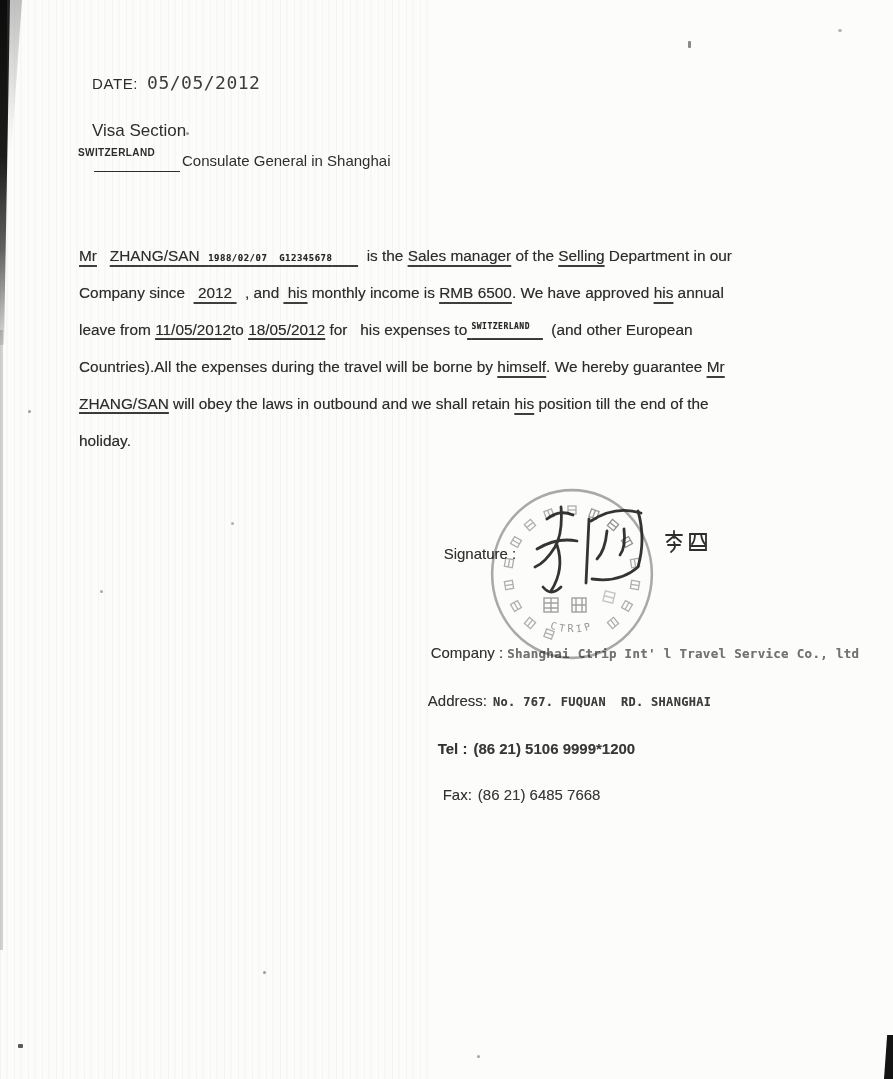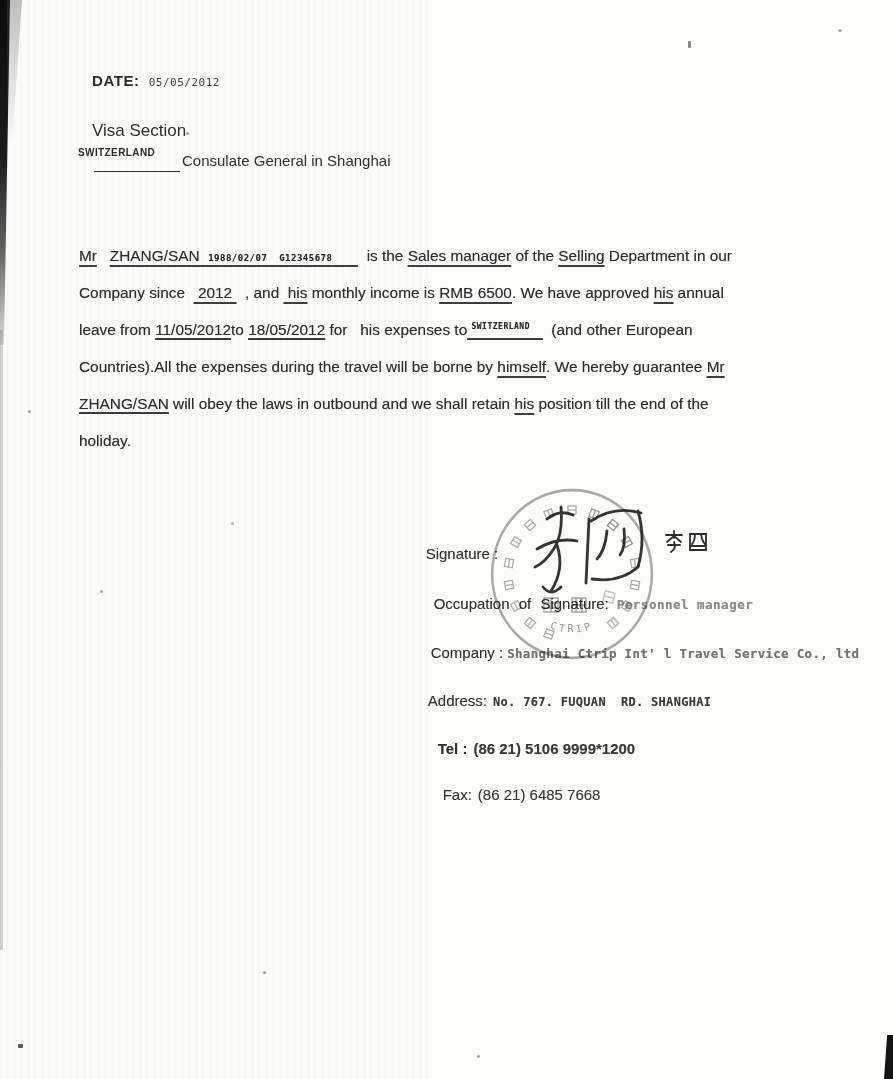"DATE:" .date-label { font-weight: 700 -> 400 }
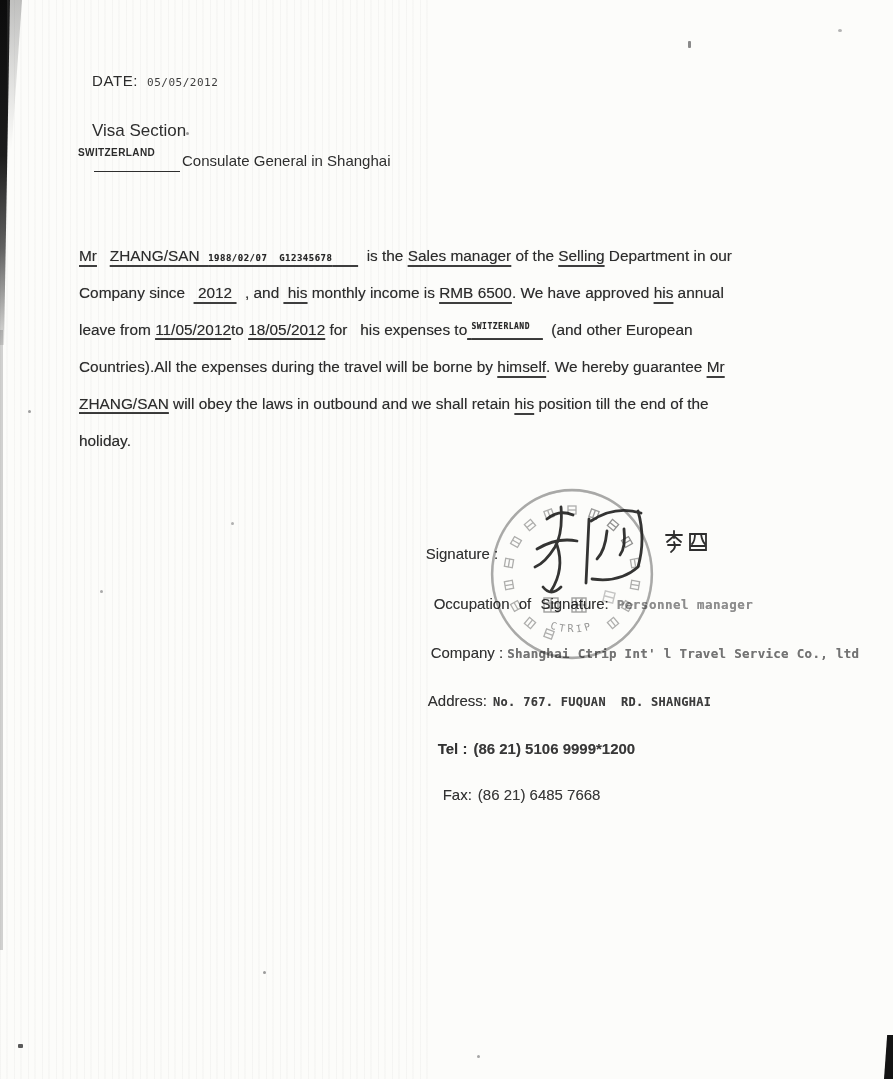"05/05/2012" .date-value { font-size: 11px -> 18px }
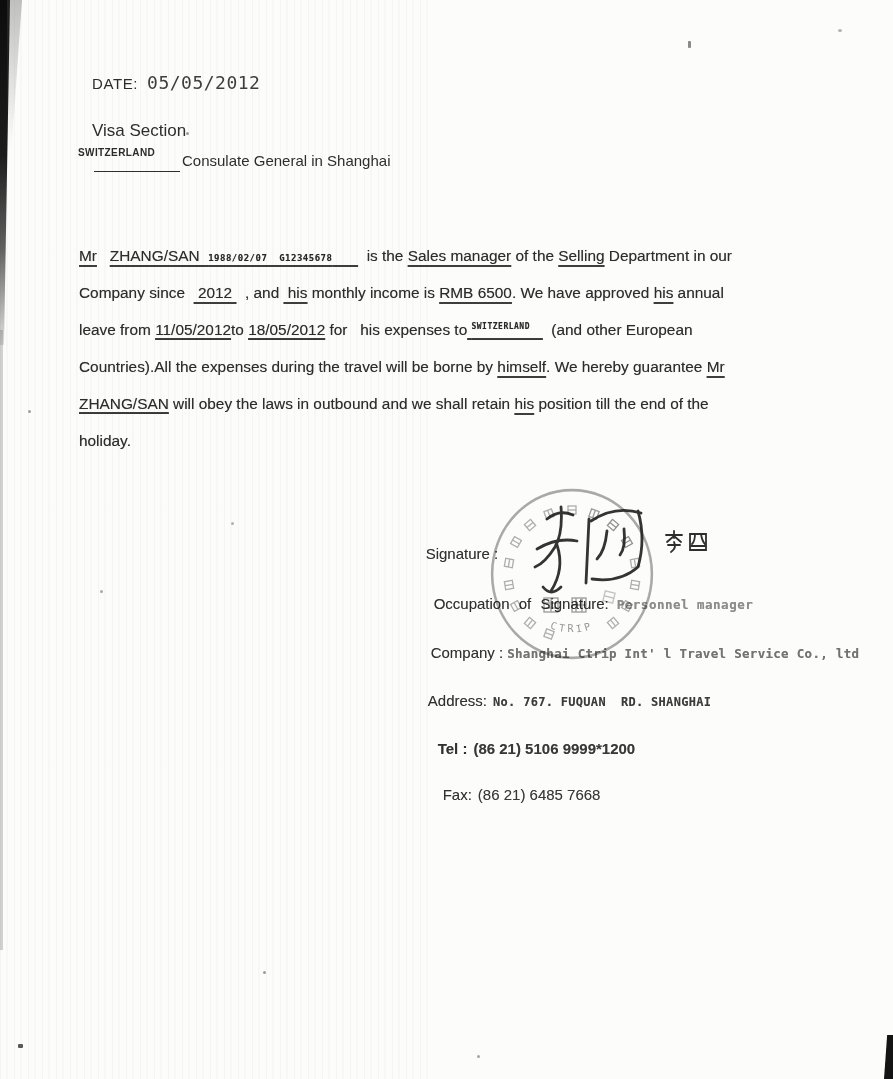"Signature :" div.sig-row { left: 409px -> 427px }
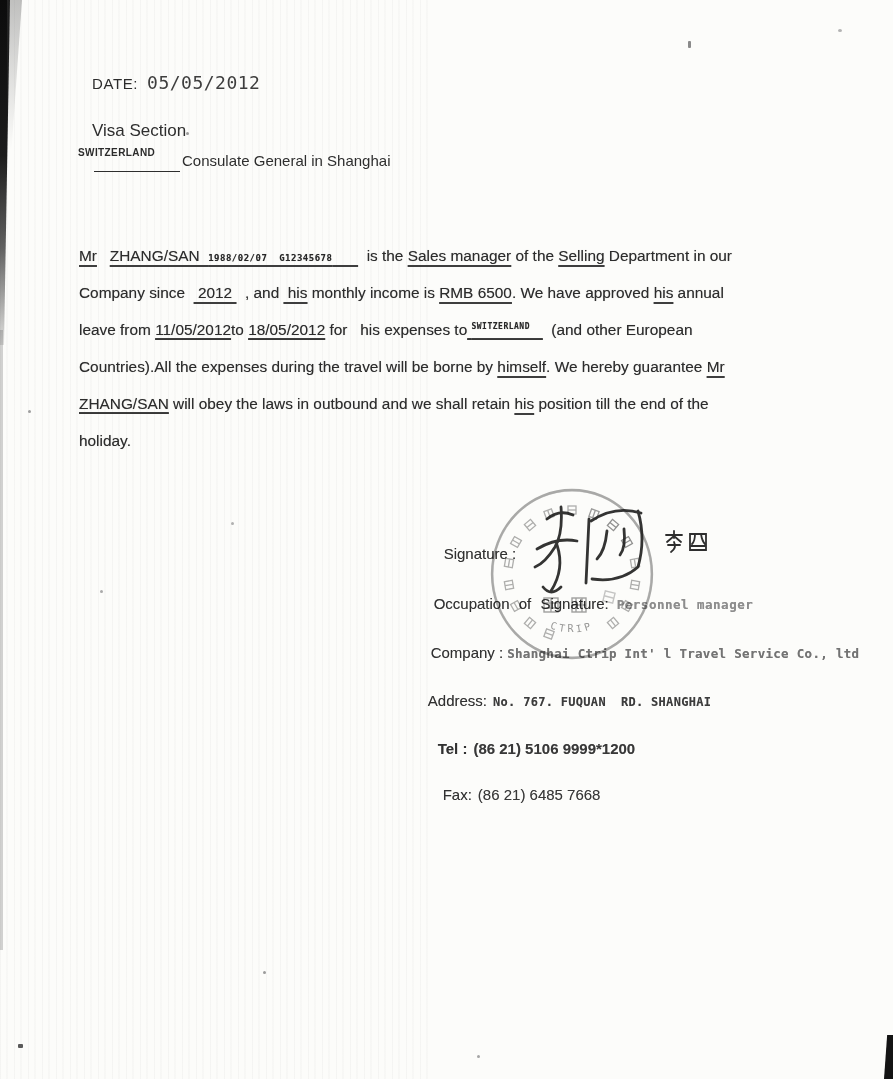"Occupation of Signature: Personnel" div.sig-row { html: <div> <span>Occupation of Signature:</span><span>Personnel manager</span> </div> -> none }
